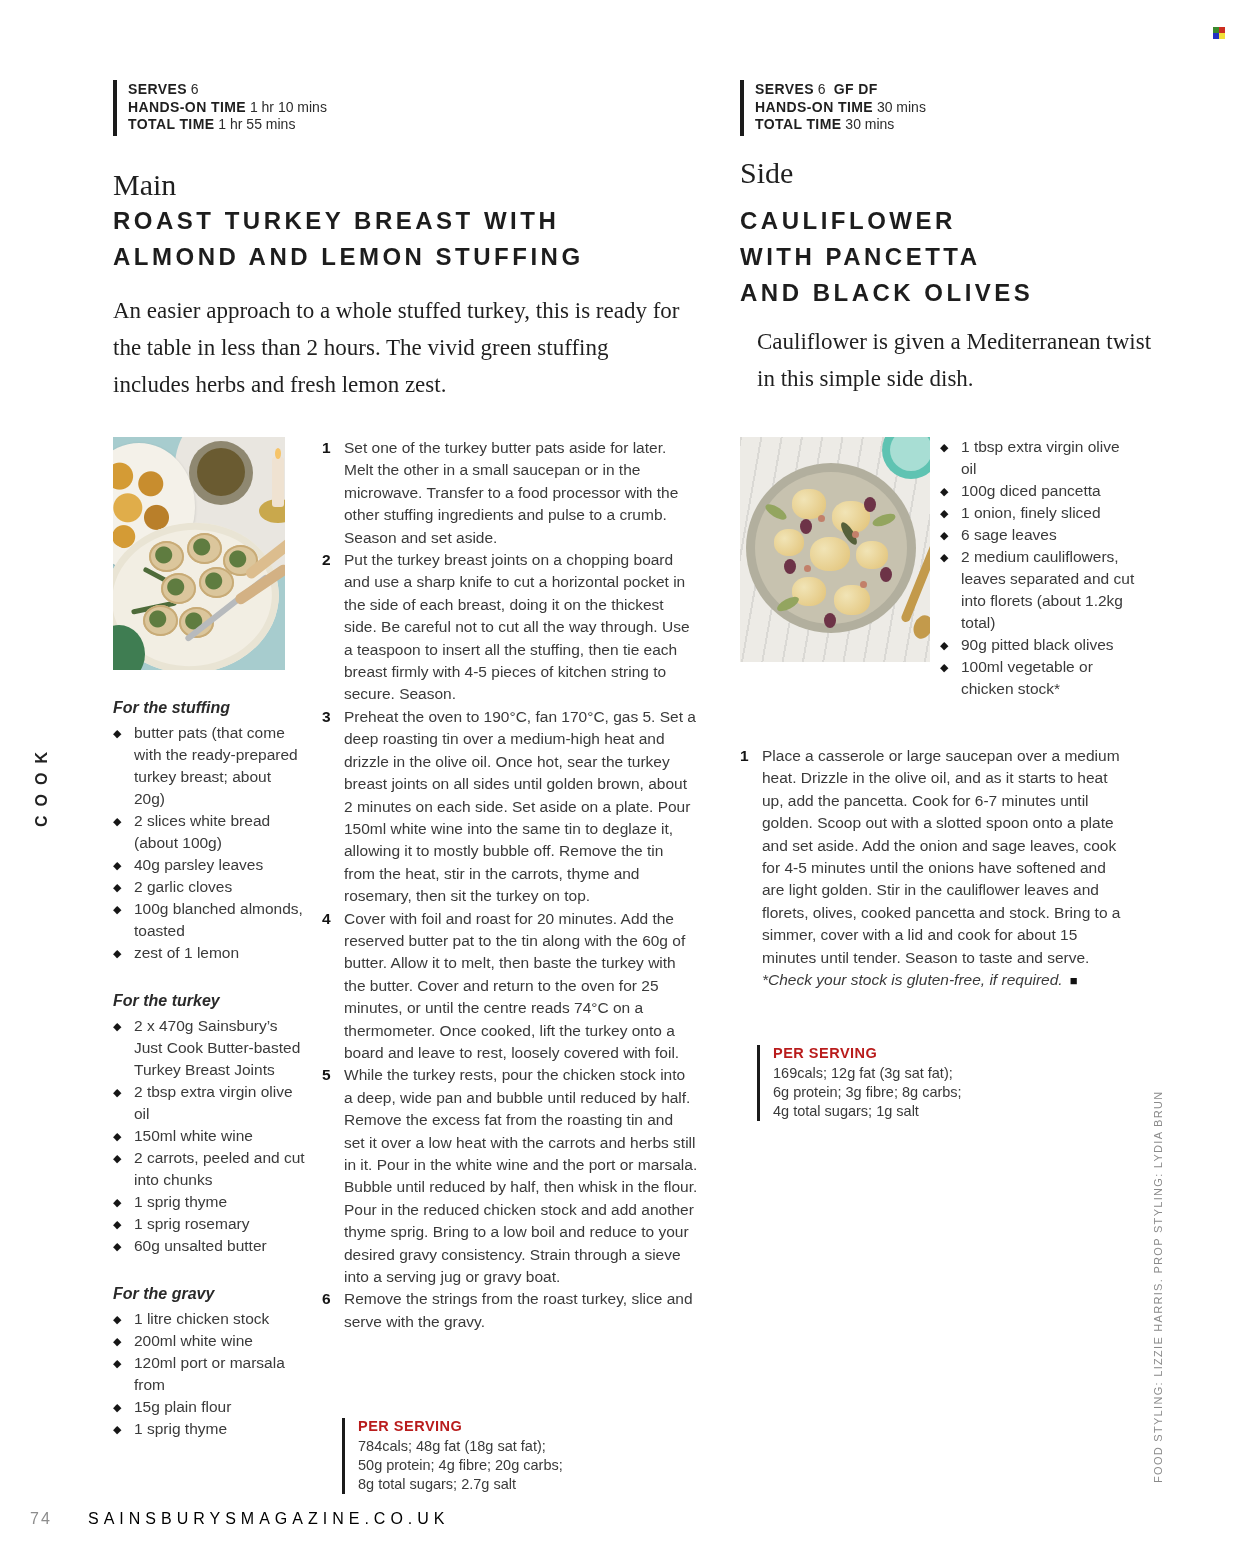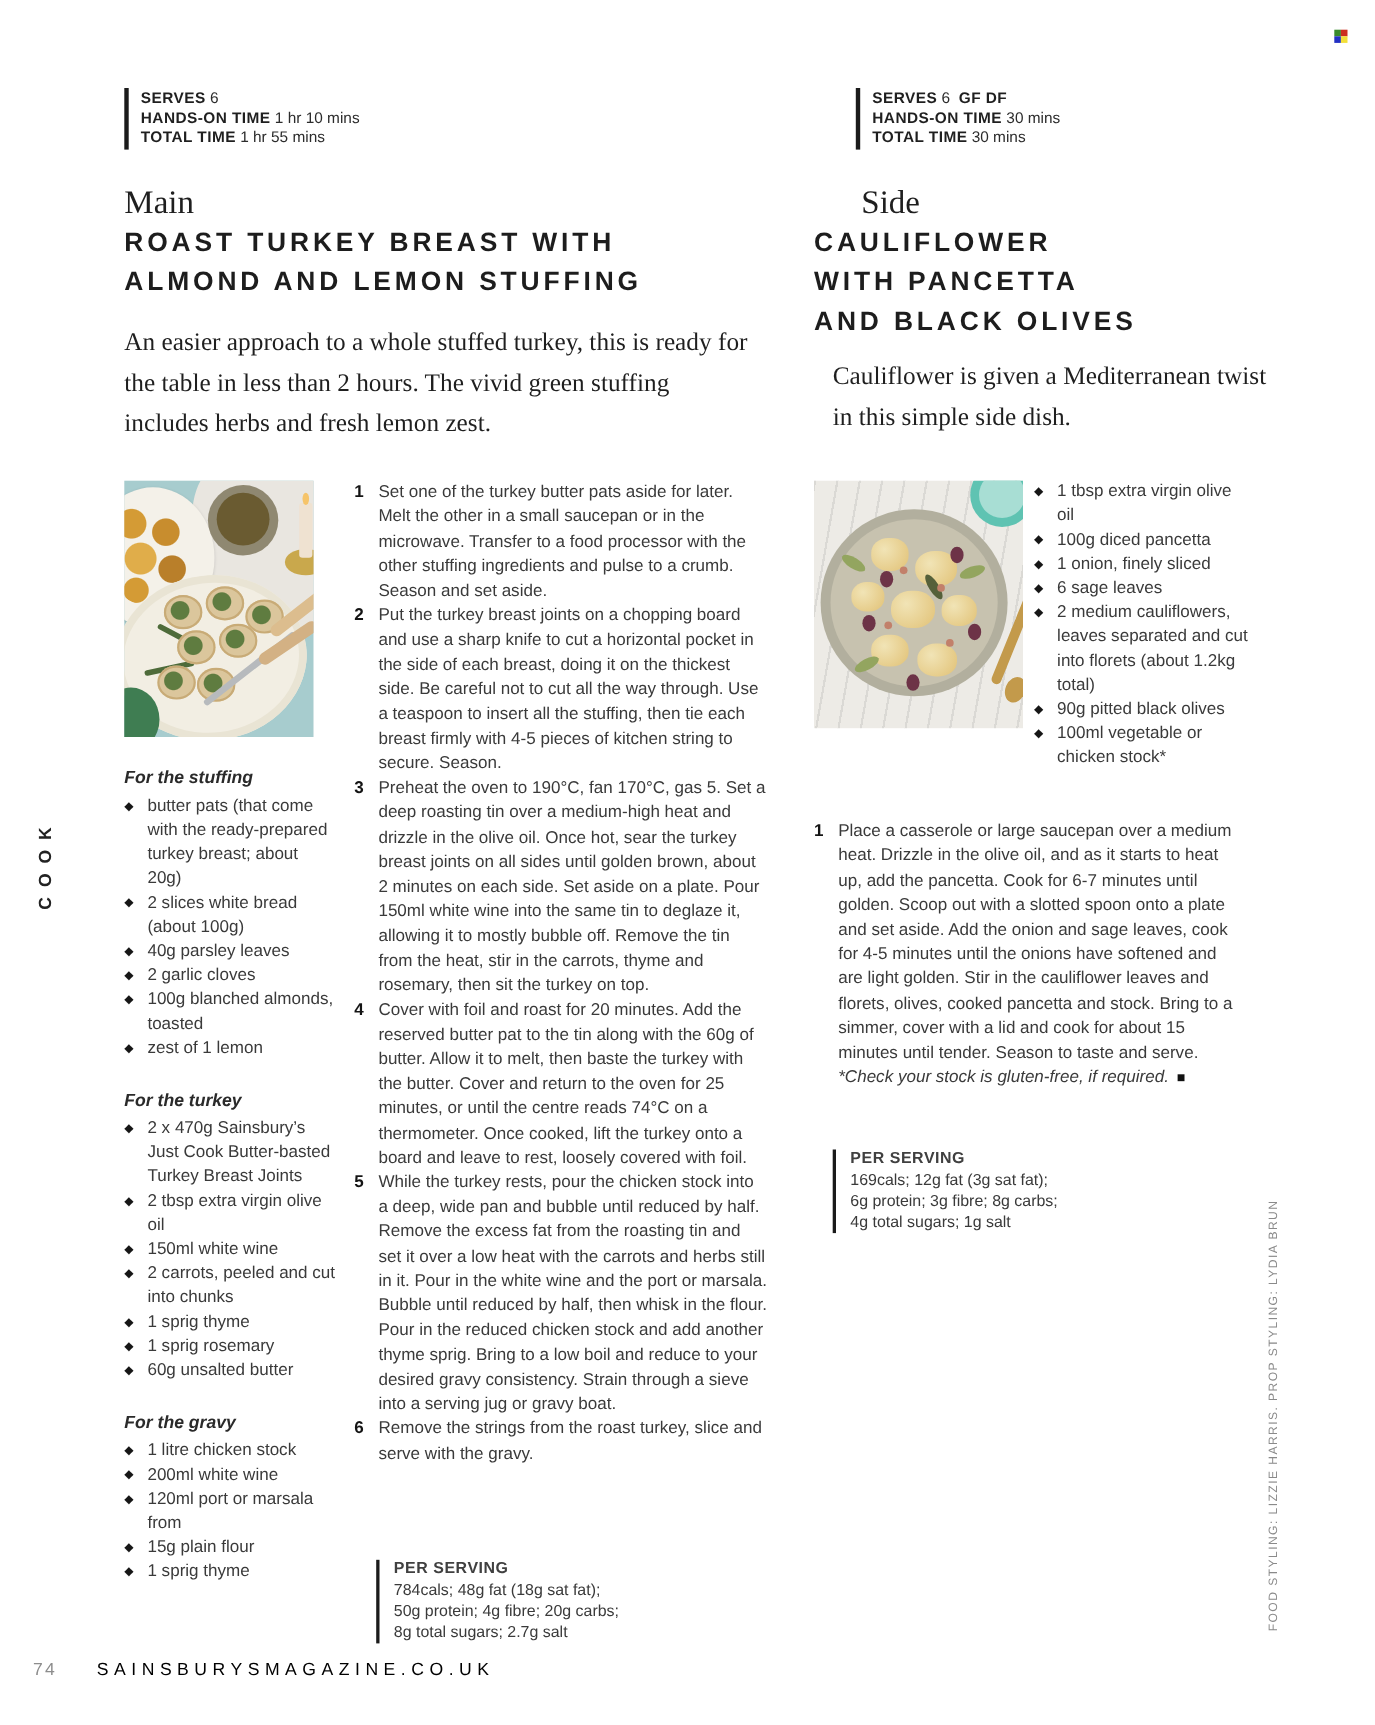"SERVES 6 GF DF" div.meta-block { margin-left: 38px -> none }
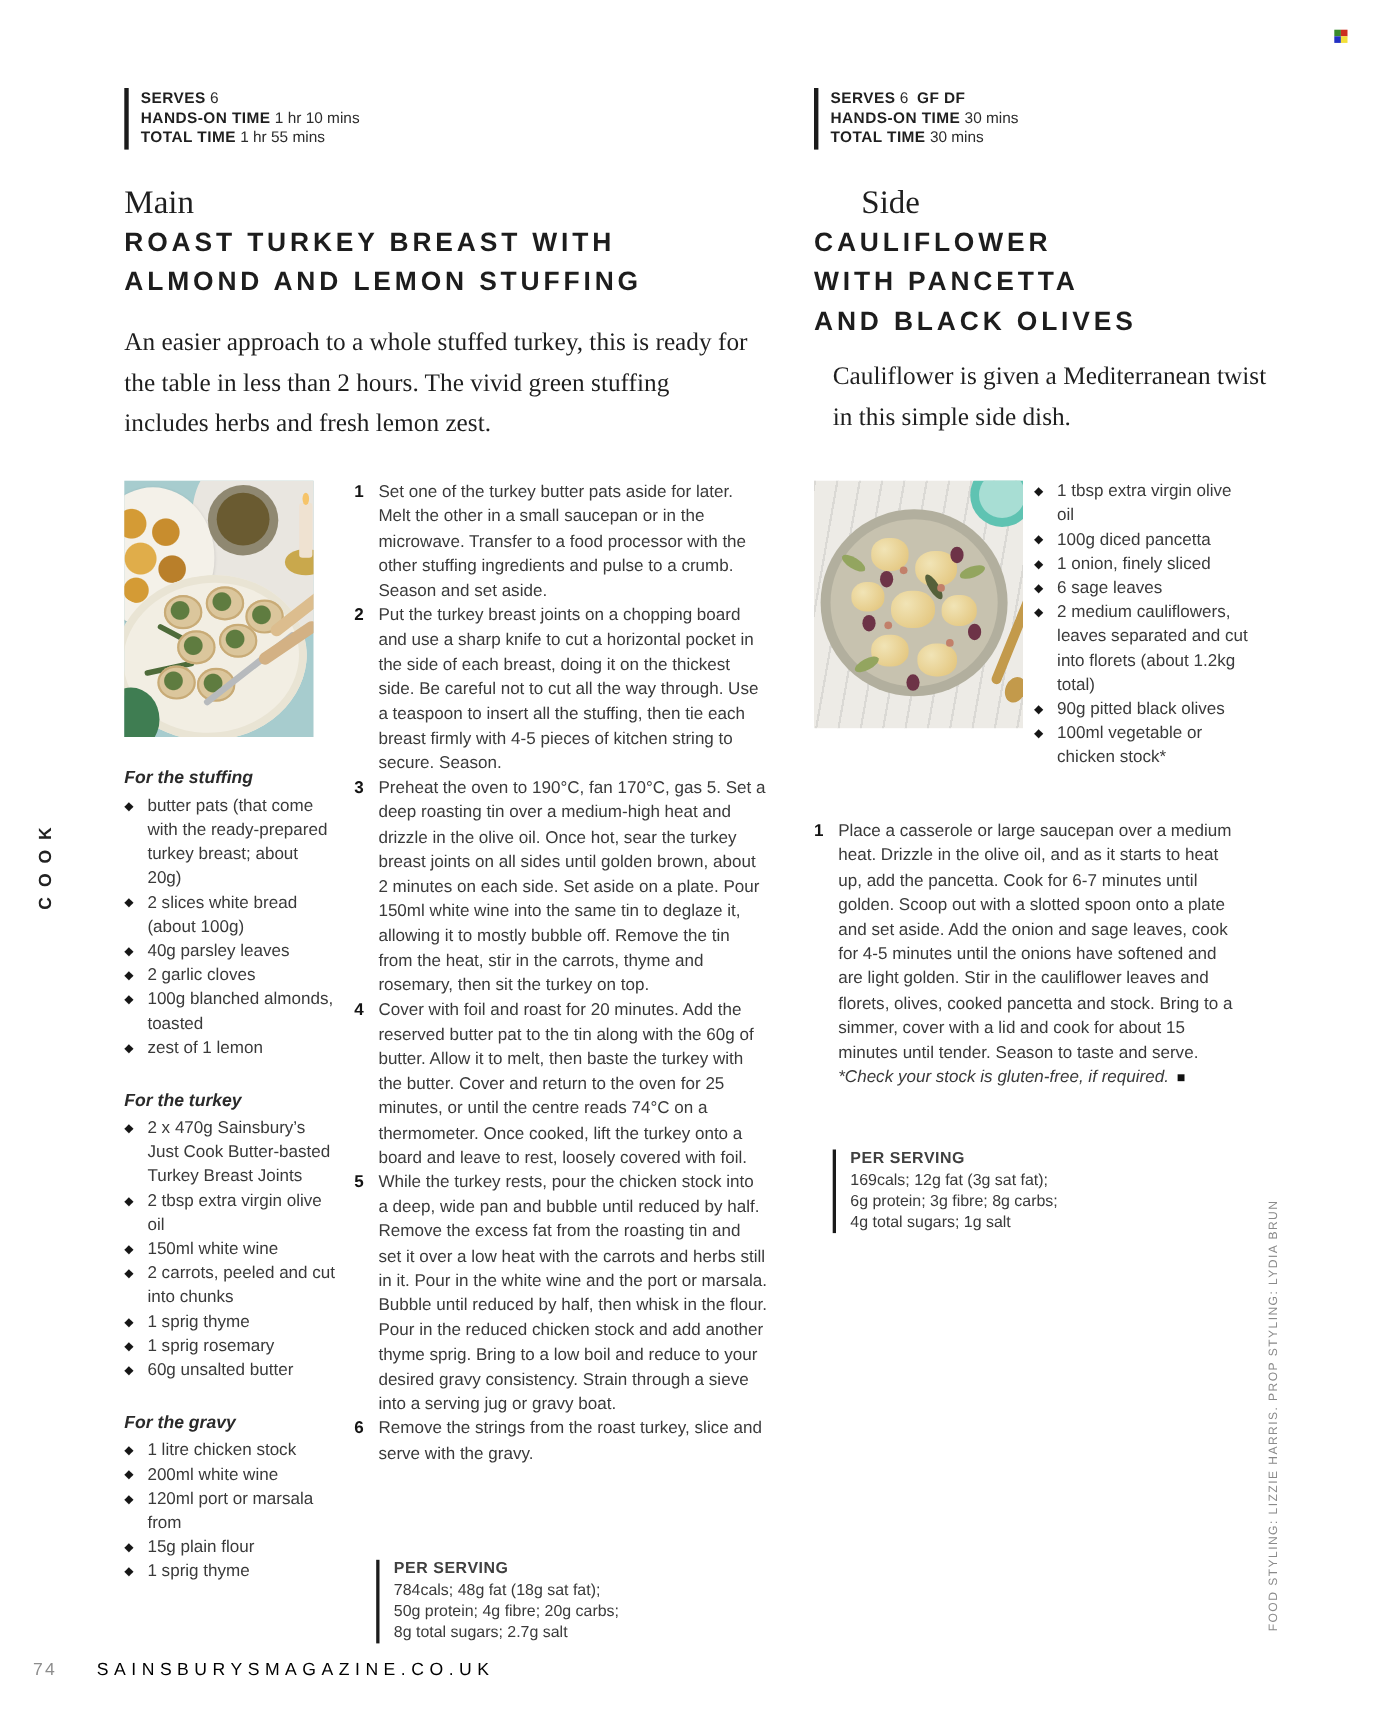"Side" div.kicker { margin-left: 43px -> none; top: 168px -> 156px }
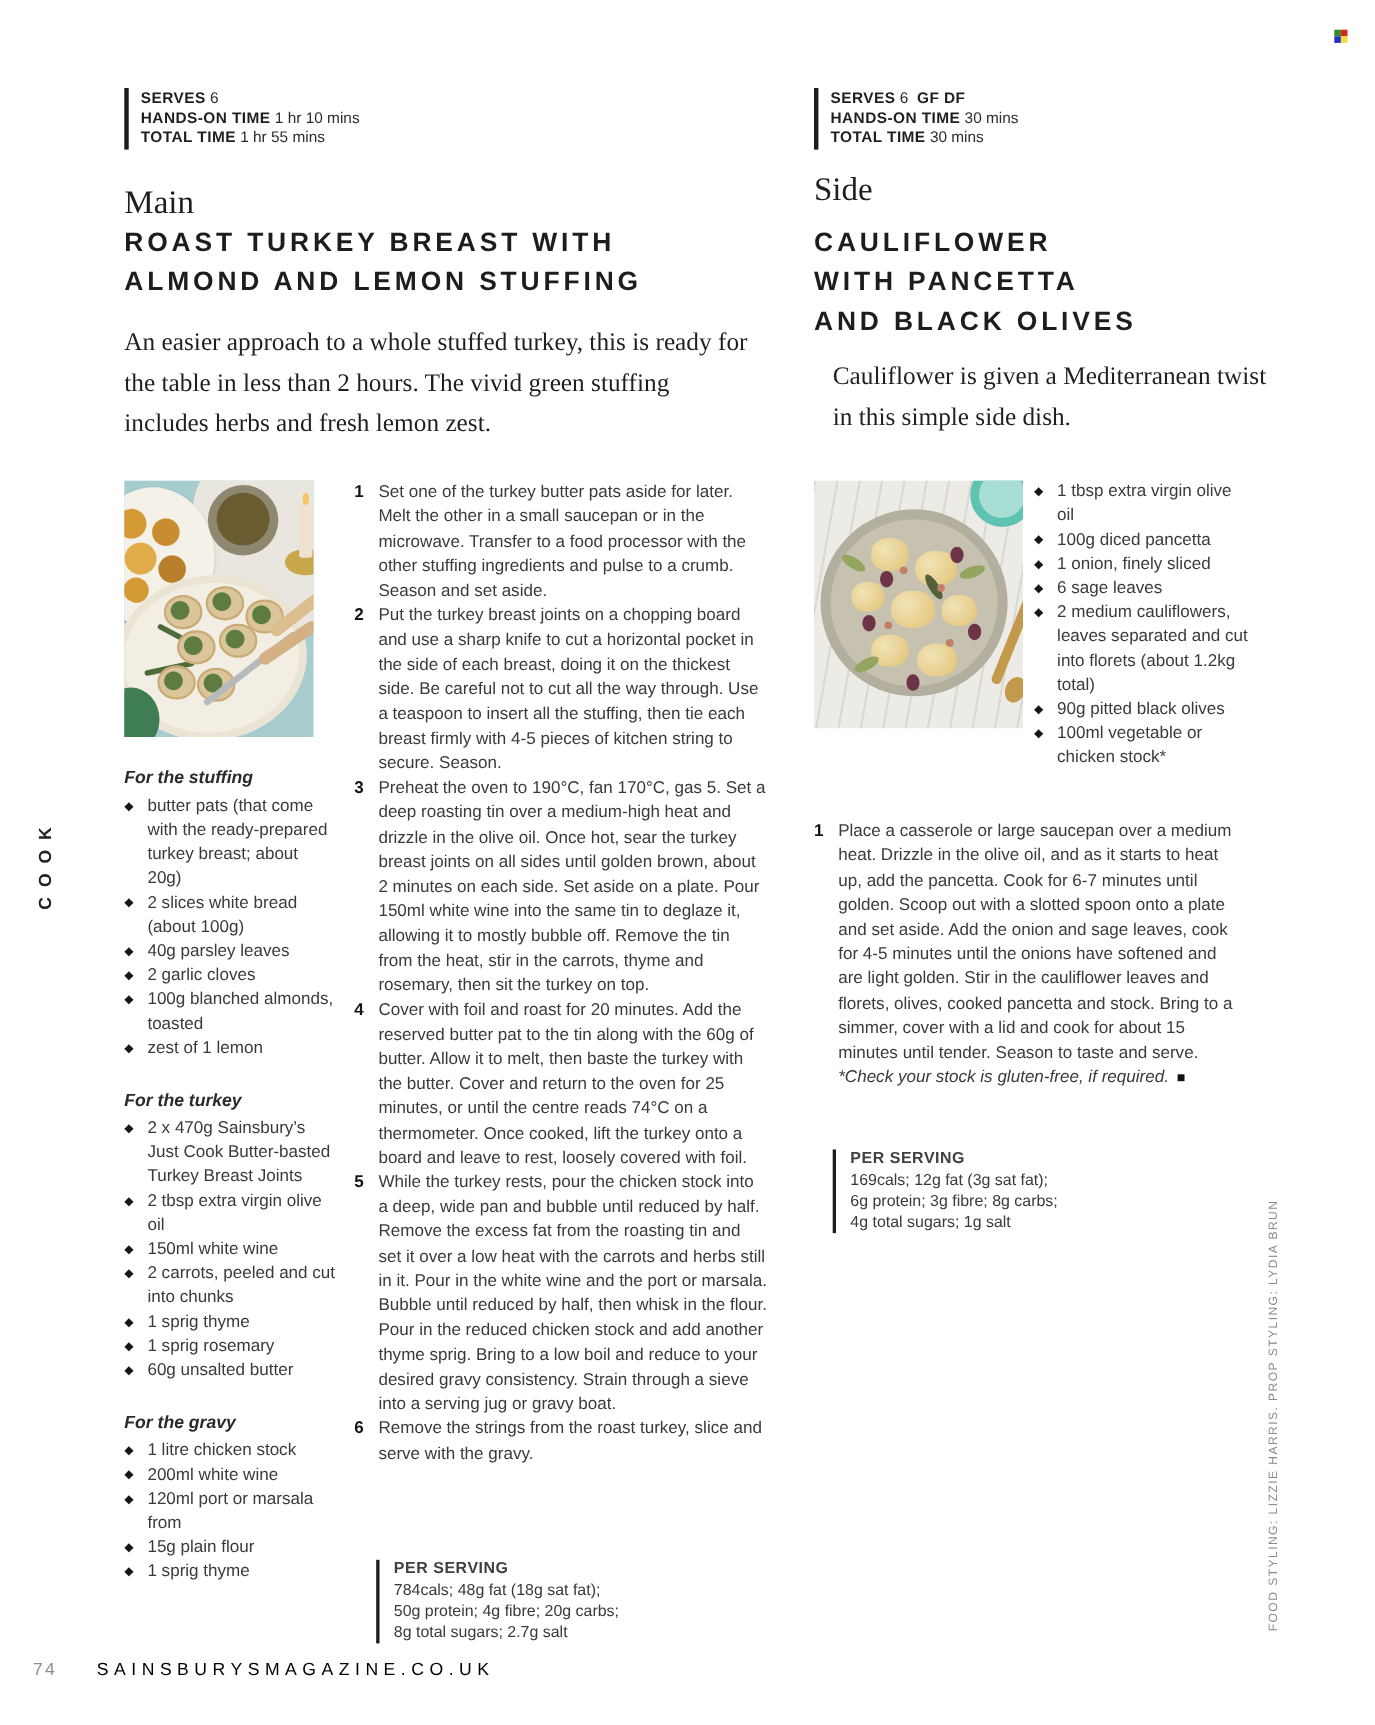"PER SERVING" .ps-label { color: #404040 -> #b91c1c }
